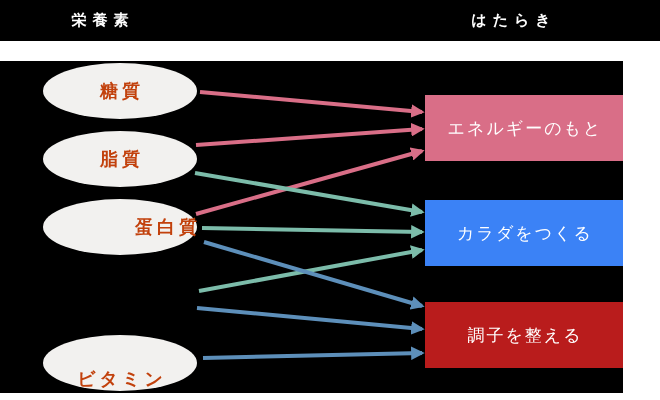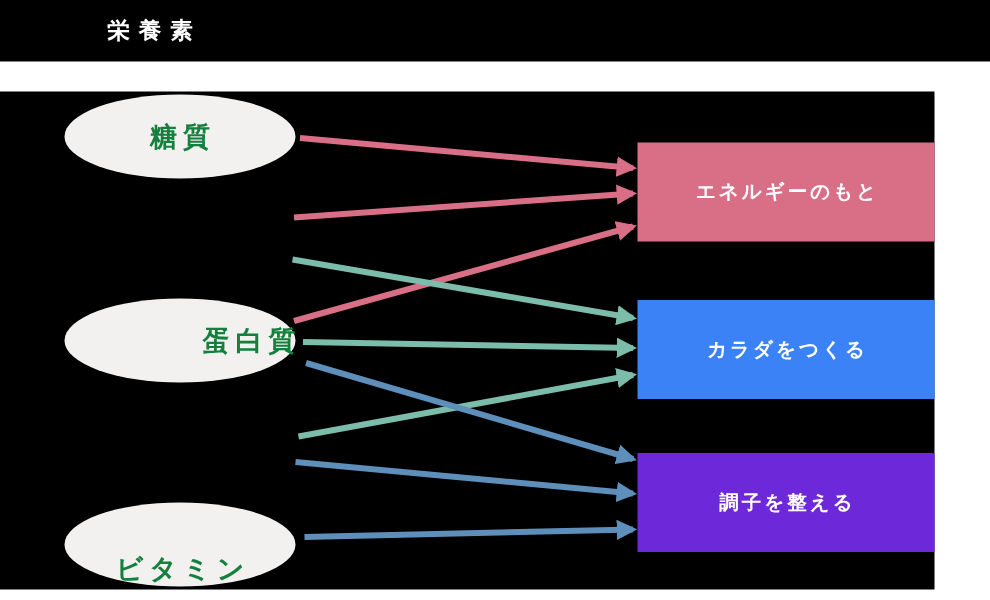"はたらき" span.h-label { html: none -> <span>はたらき</span> }
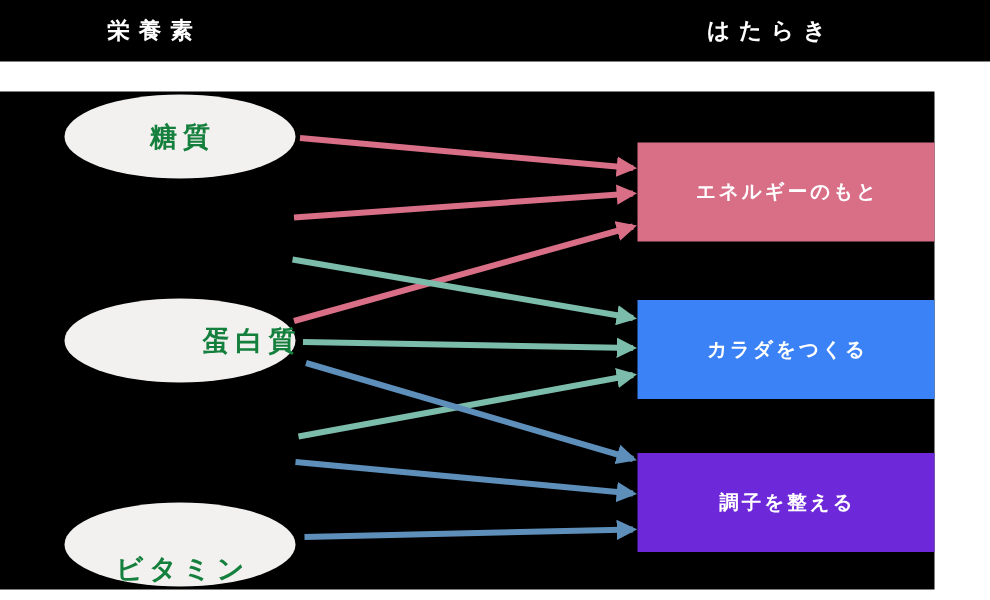"糖質" .node span { color: #15803d -> #c2410c }
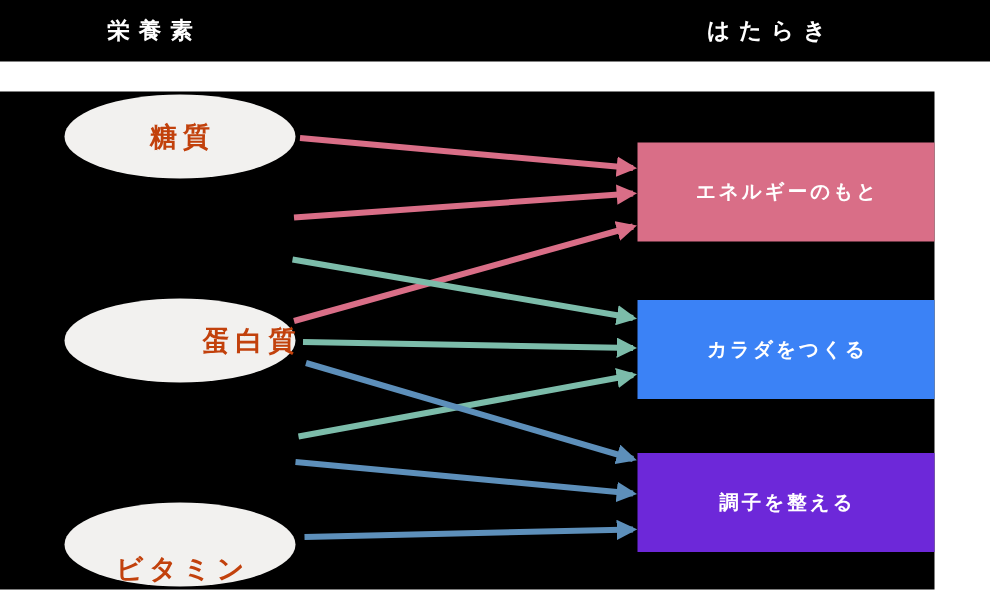"エネルギーのもと" .fbox span { font-size: 13px -> 17px; font-weight: bold -> normal }
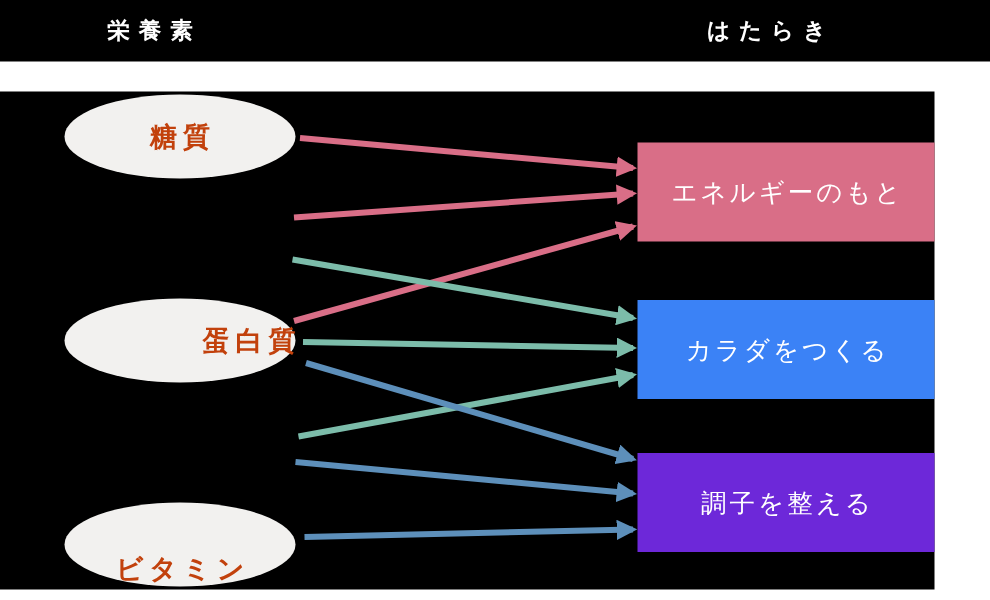"脂質" div.node { html: none -> <div> <span>脂質</span> </div> }
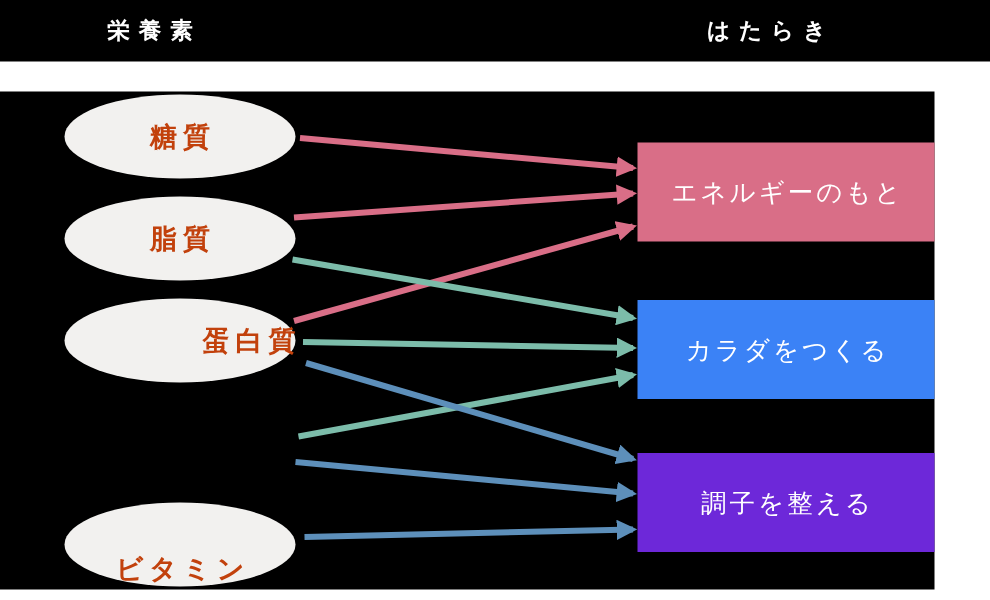"調子を整える" div.fbox { background: #6d28d9 -> #b91c1c }
